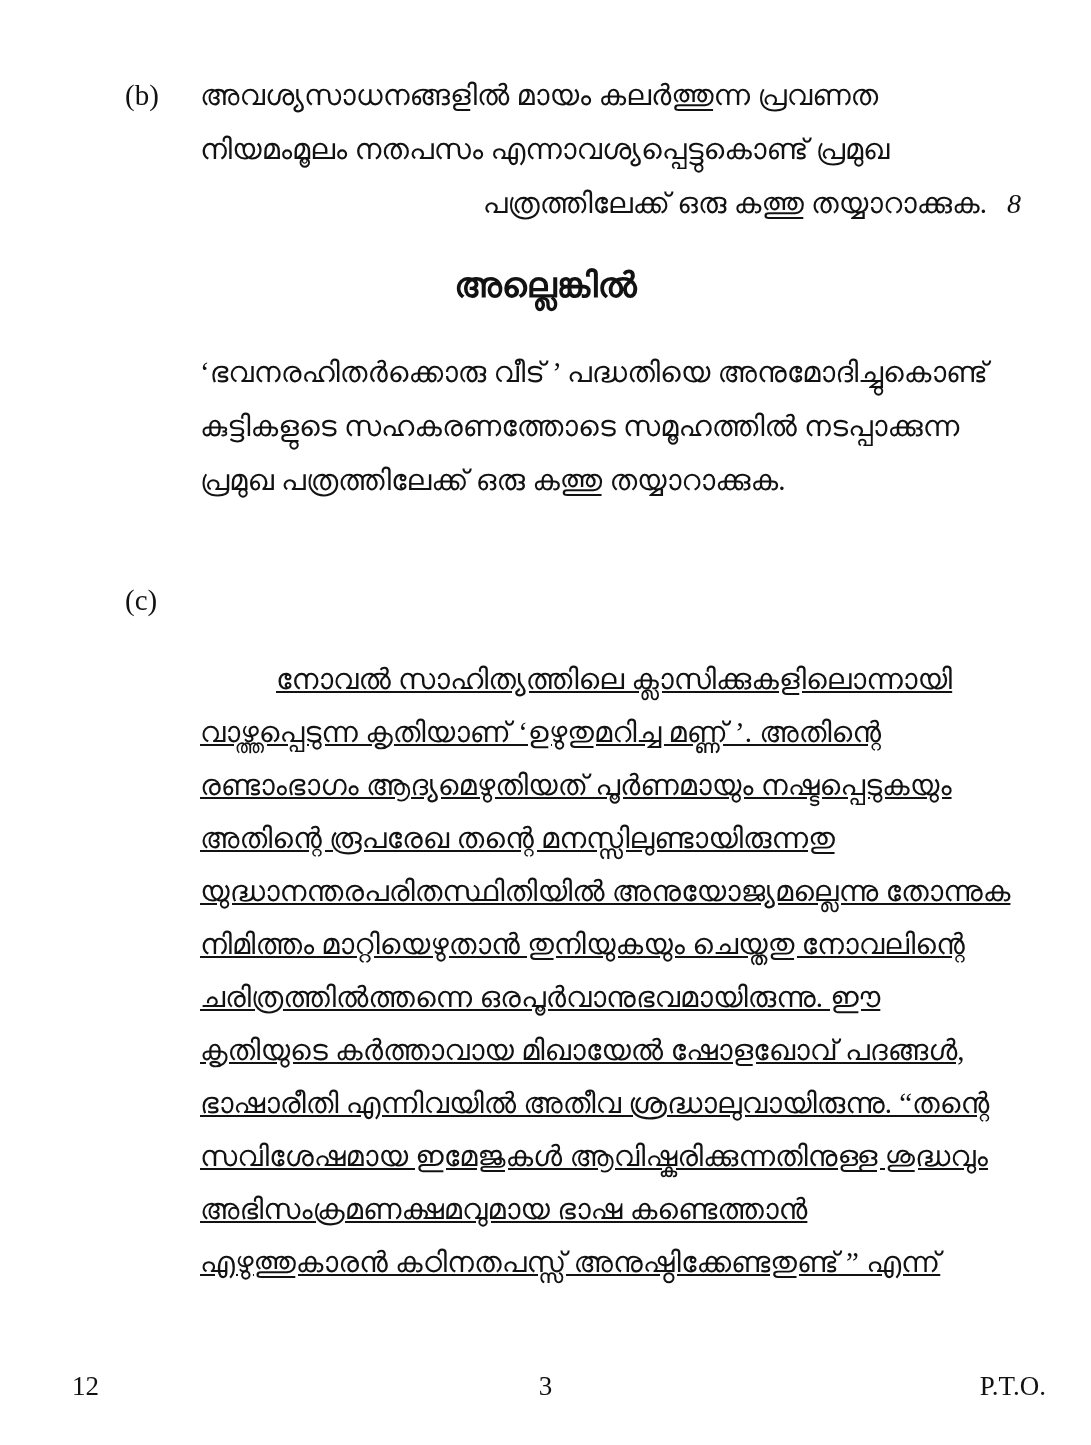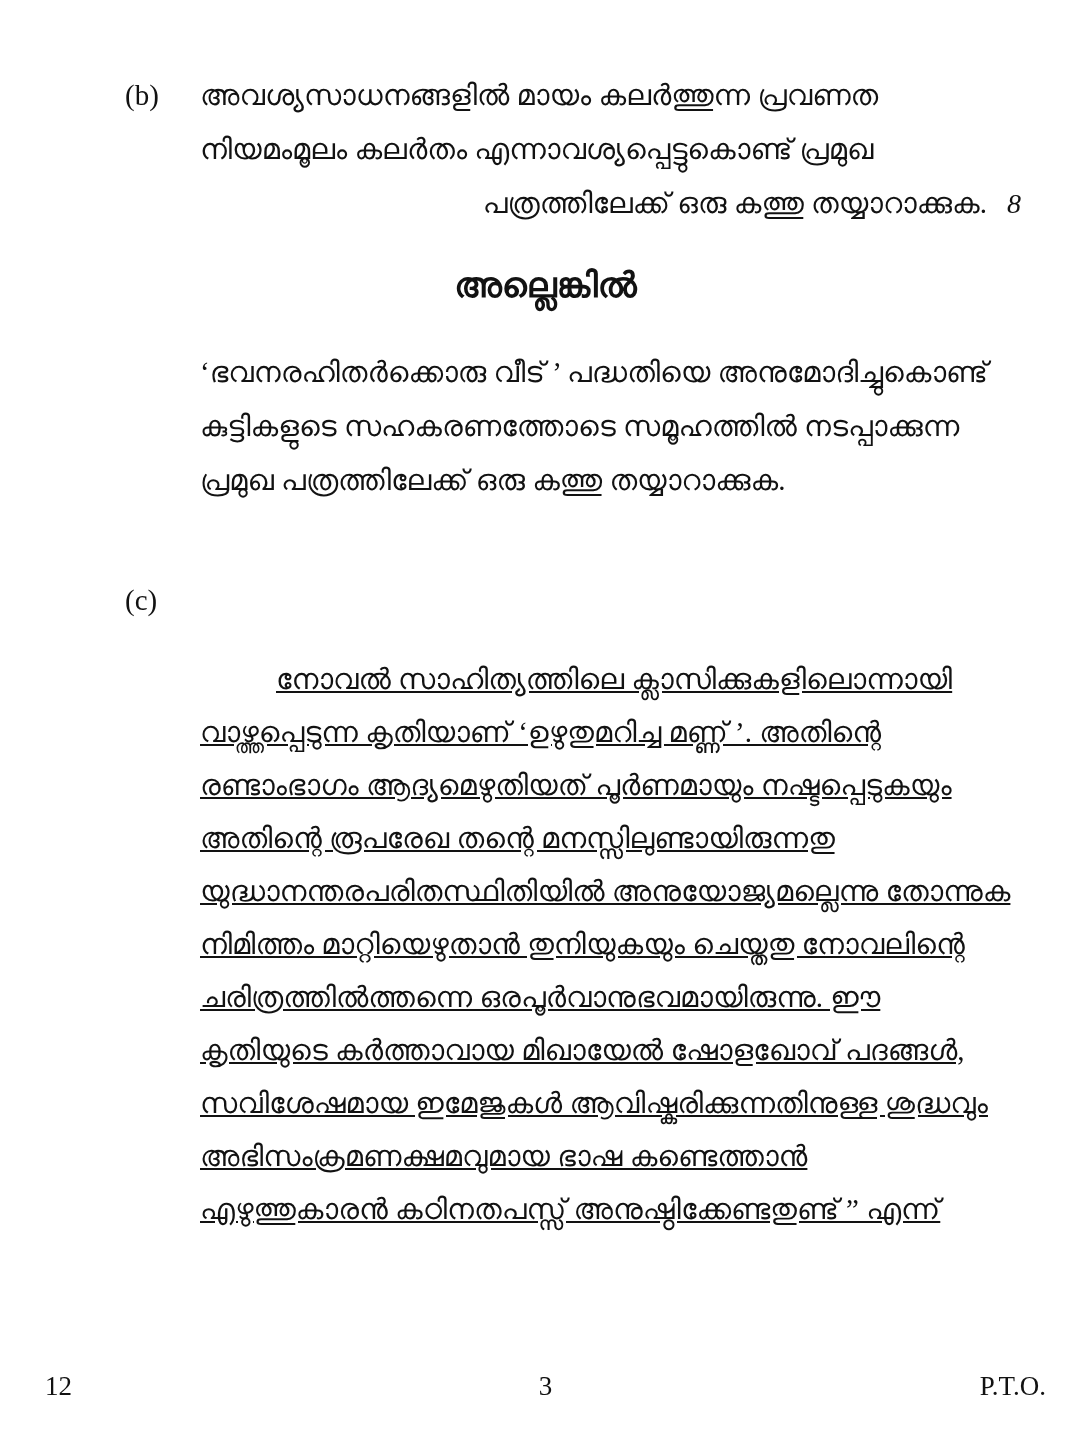"നിയമംമൂലം കലർതം എന്നാവശ്യപ്പെട്ടുകൊണ്ട്" div.line { text: കലർതം -> നതപസം }
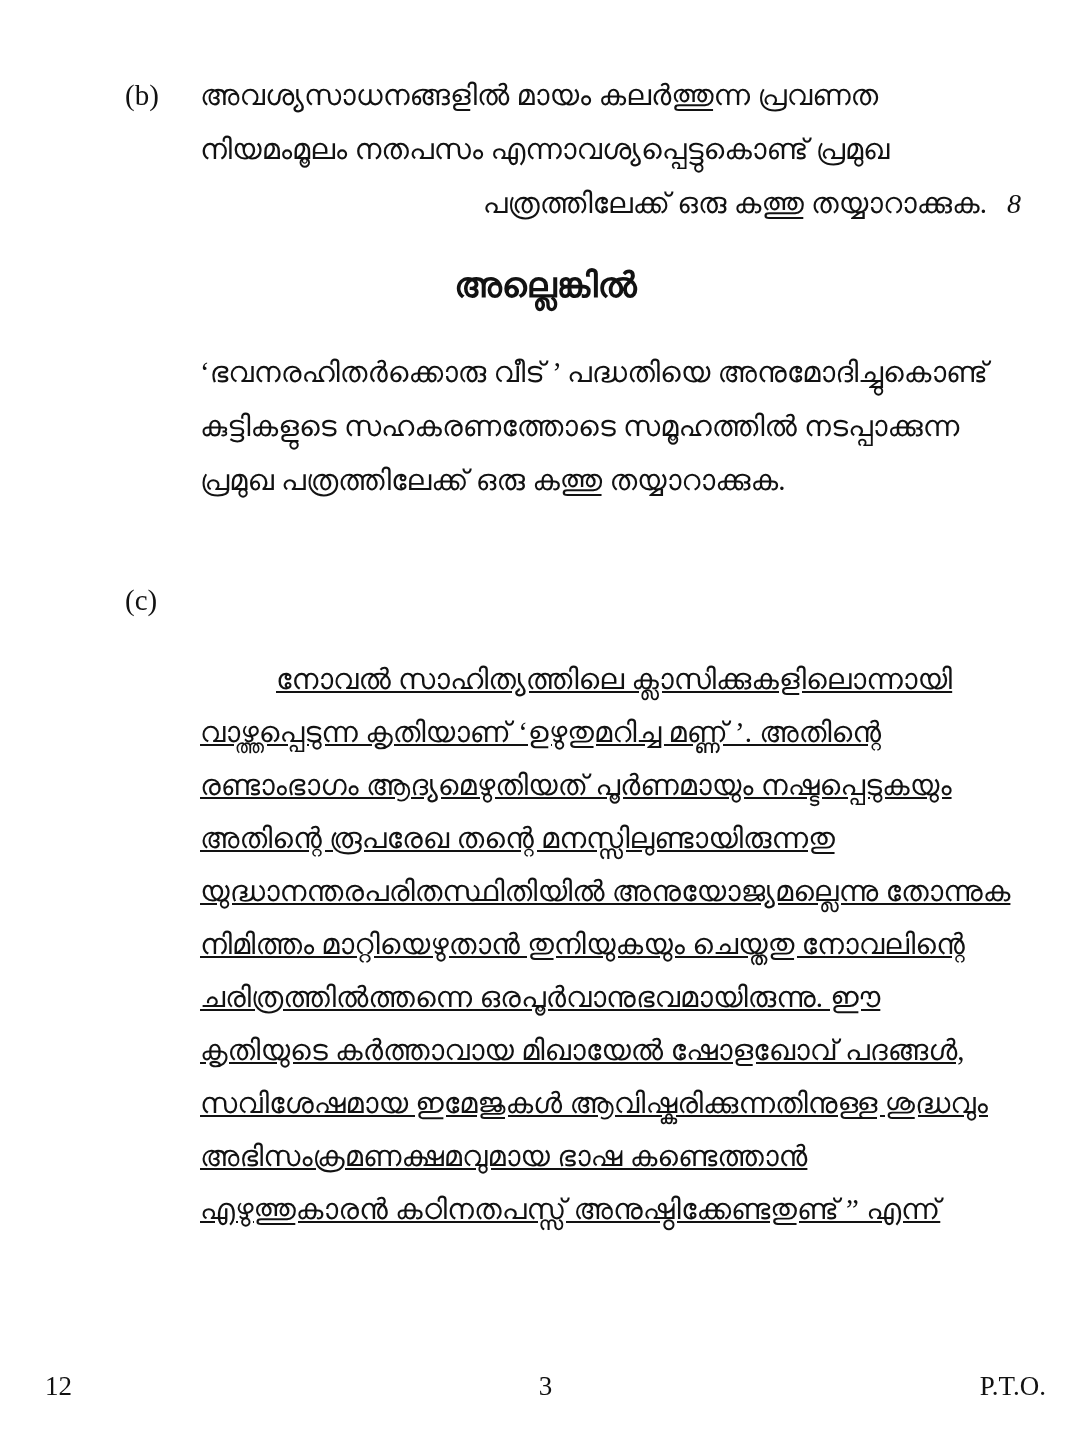"ഭാഷാരീതി എന്നിവയിൽ അതീവ" div.line { html: none -> <div>ഭാഷാരീതി എന്നിവയിൽ അതീവ ശ്രദ്ധാലുവായിരുന്നു. “തന്റെ</div> }
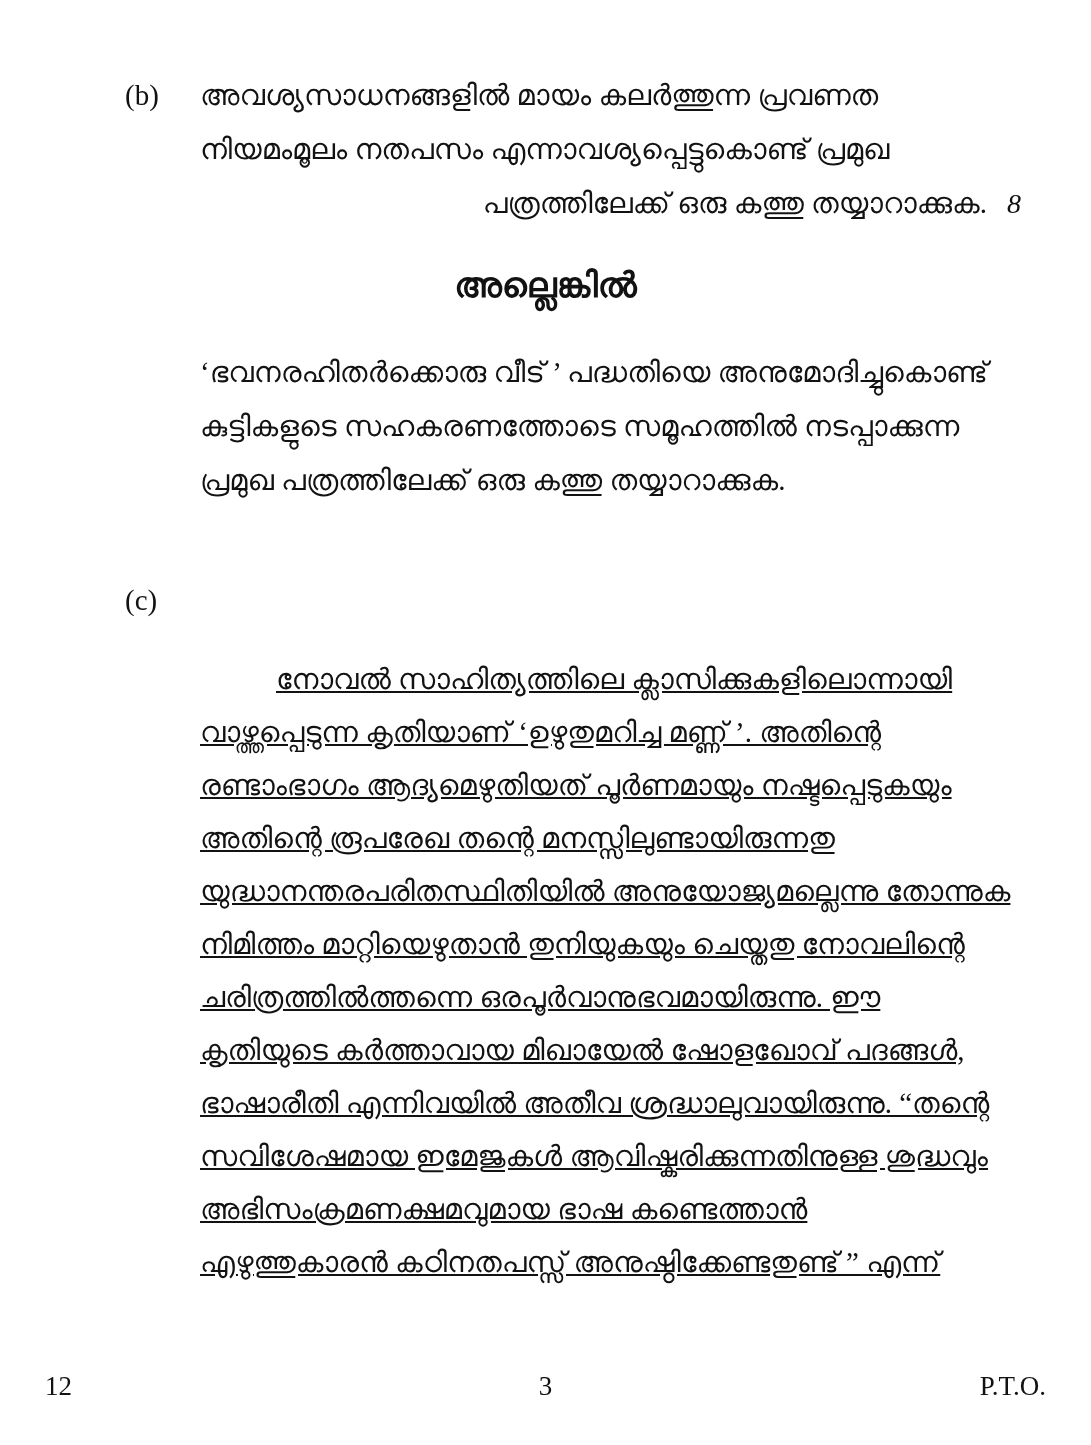"12" .footer { padding: 0 45px 0 45px -> 0 45px 0 72px }
